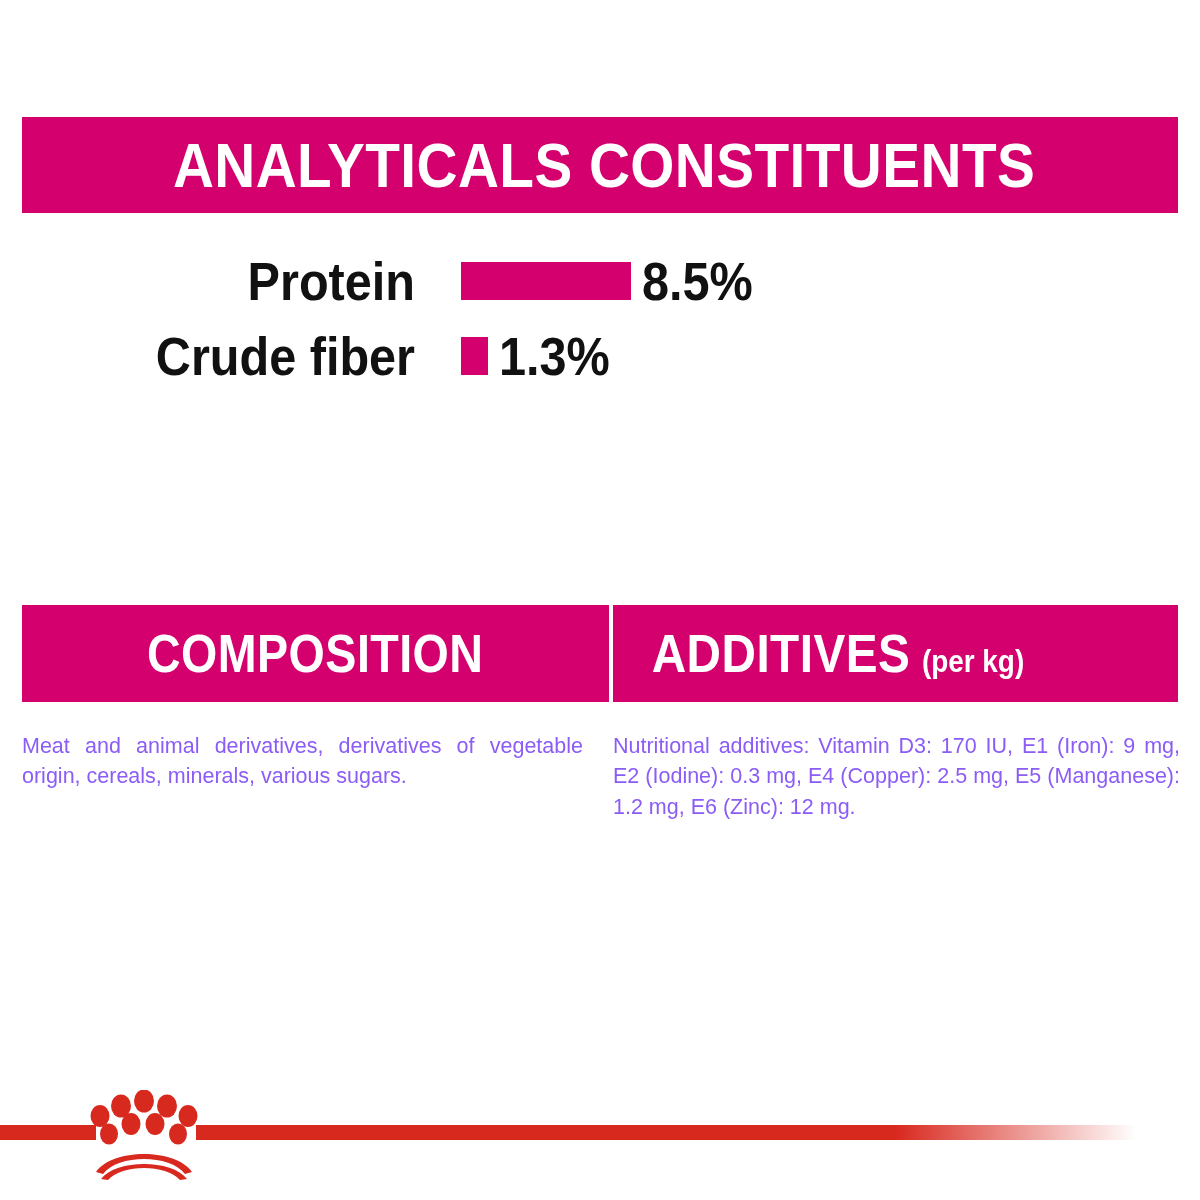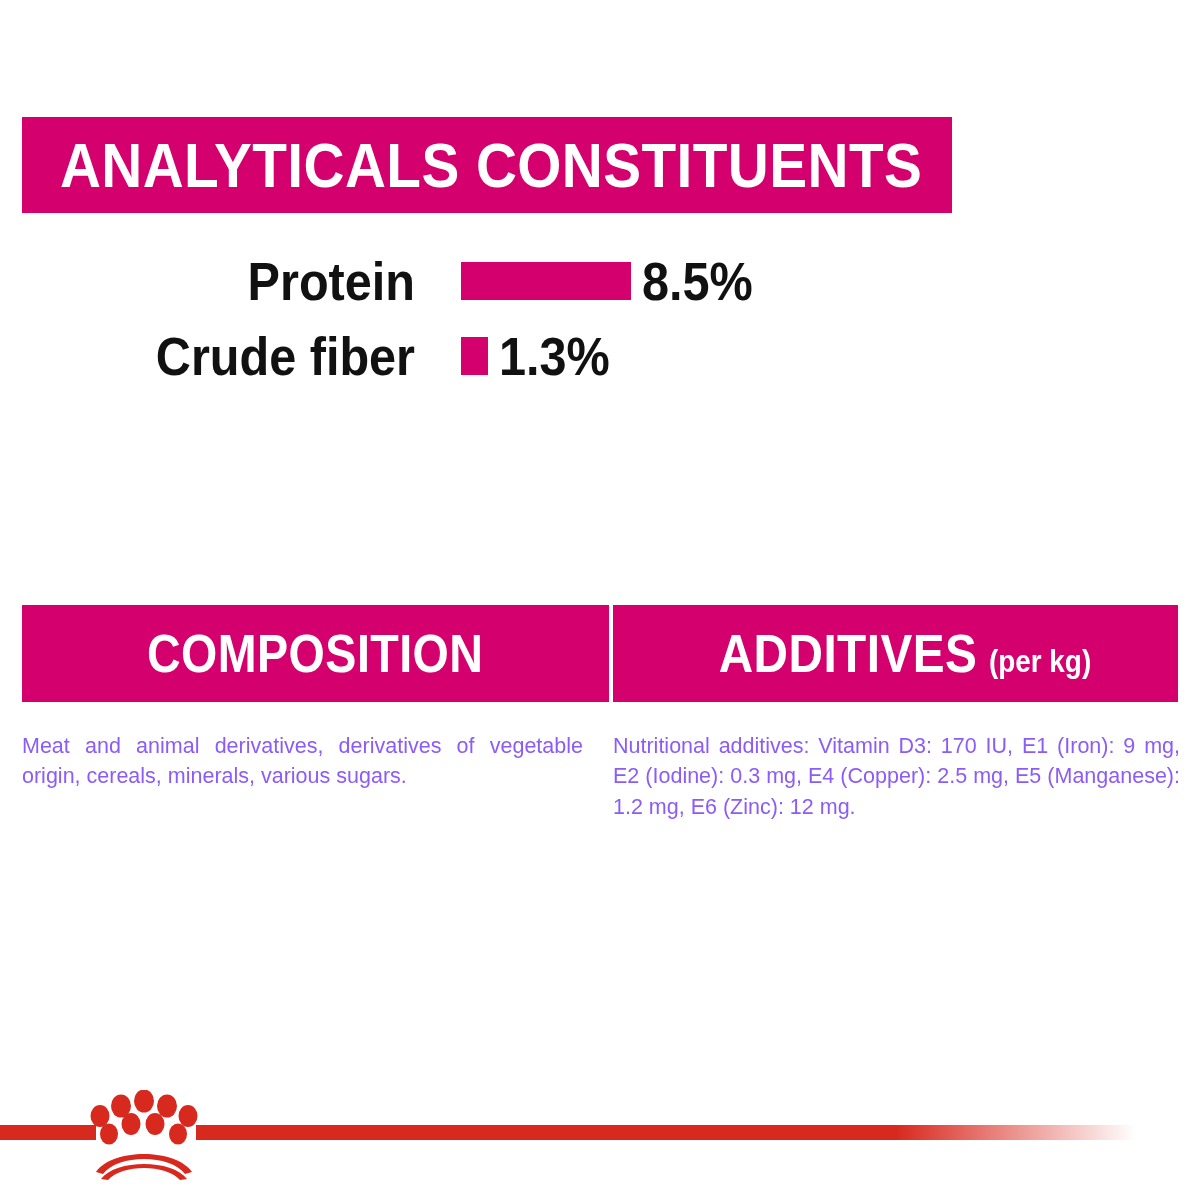"ANALYTICALS CONSTITUENTS" #banner-analyticals { width: 930px -> 1156px }
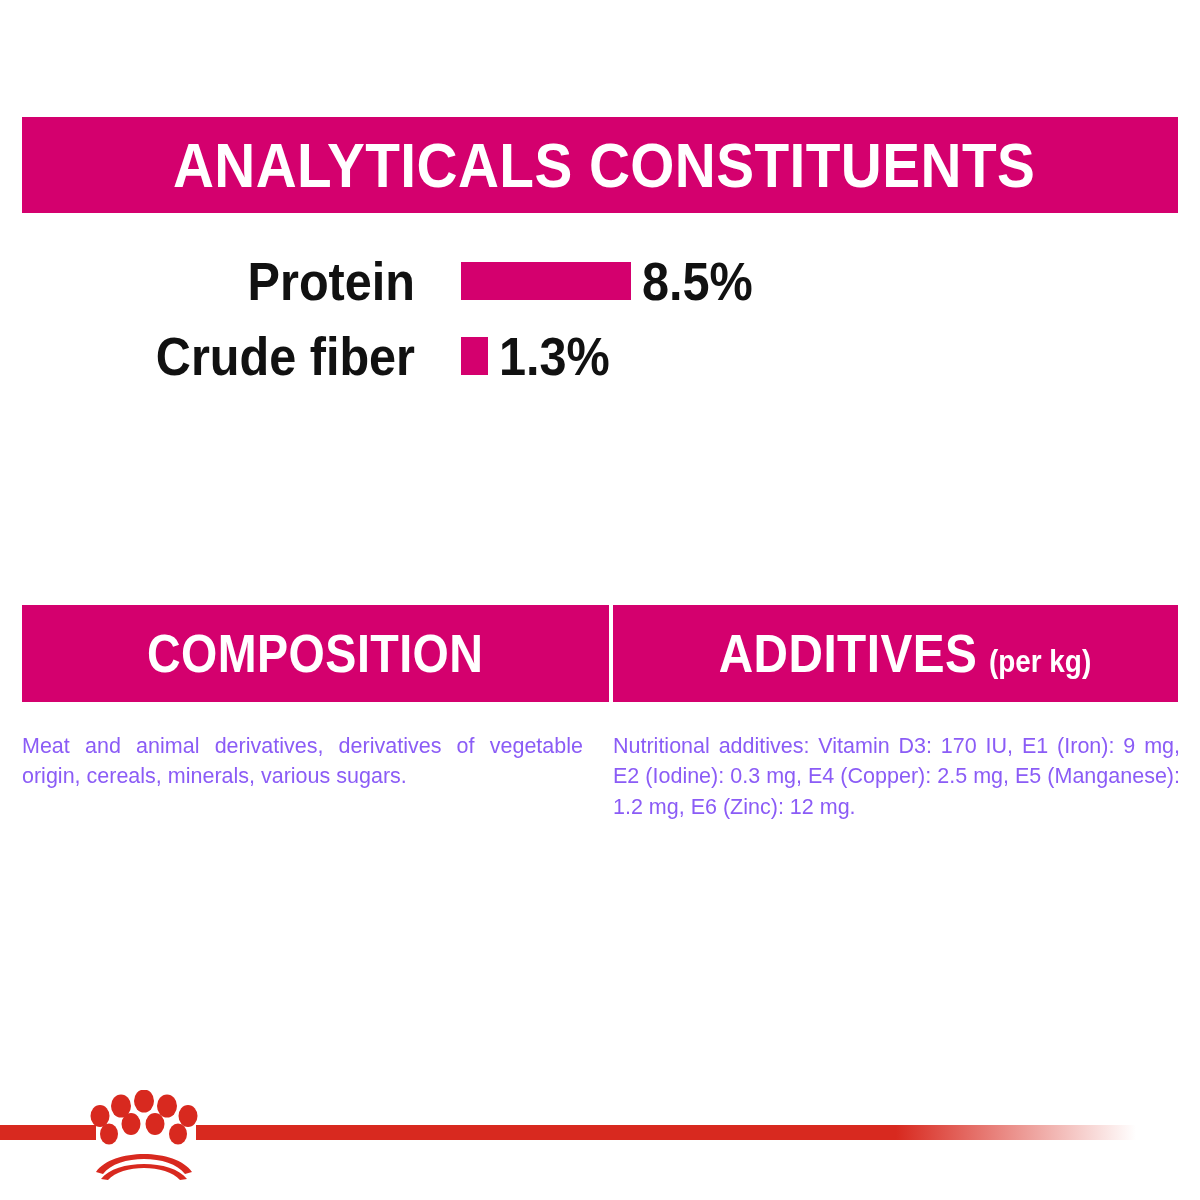"ADDITIVES" #banner-additives { justify-content: center -> flex-start }
